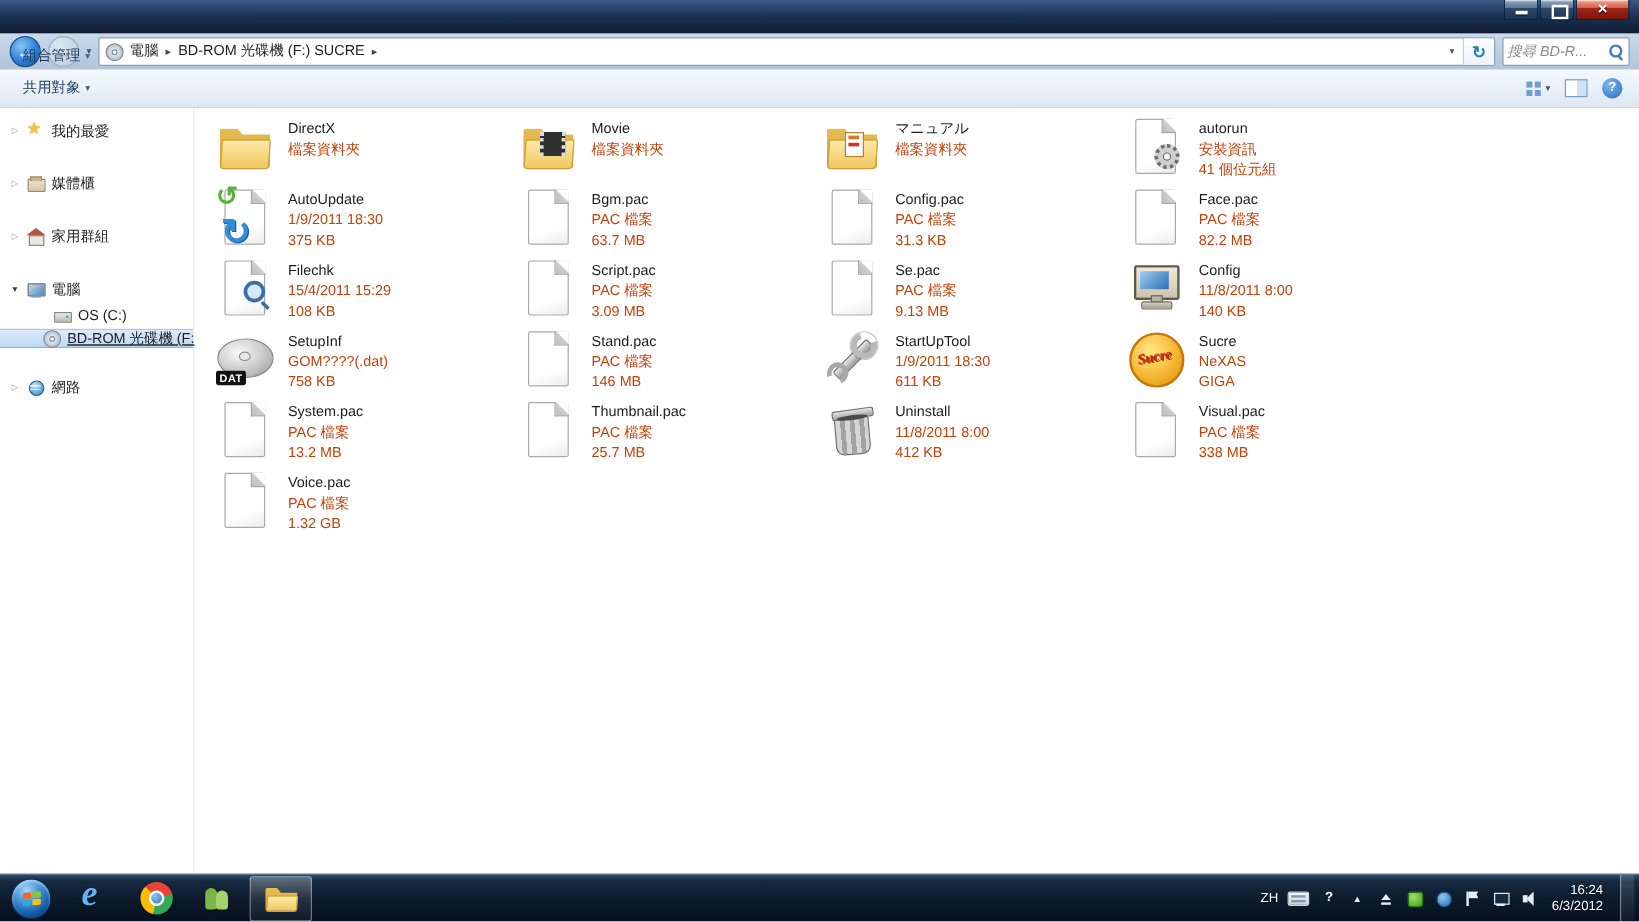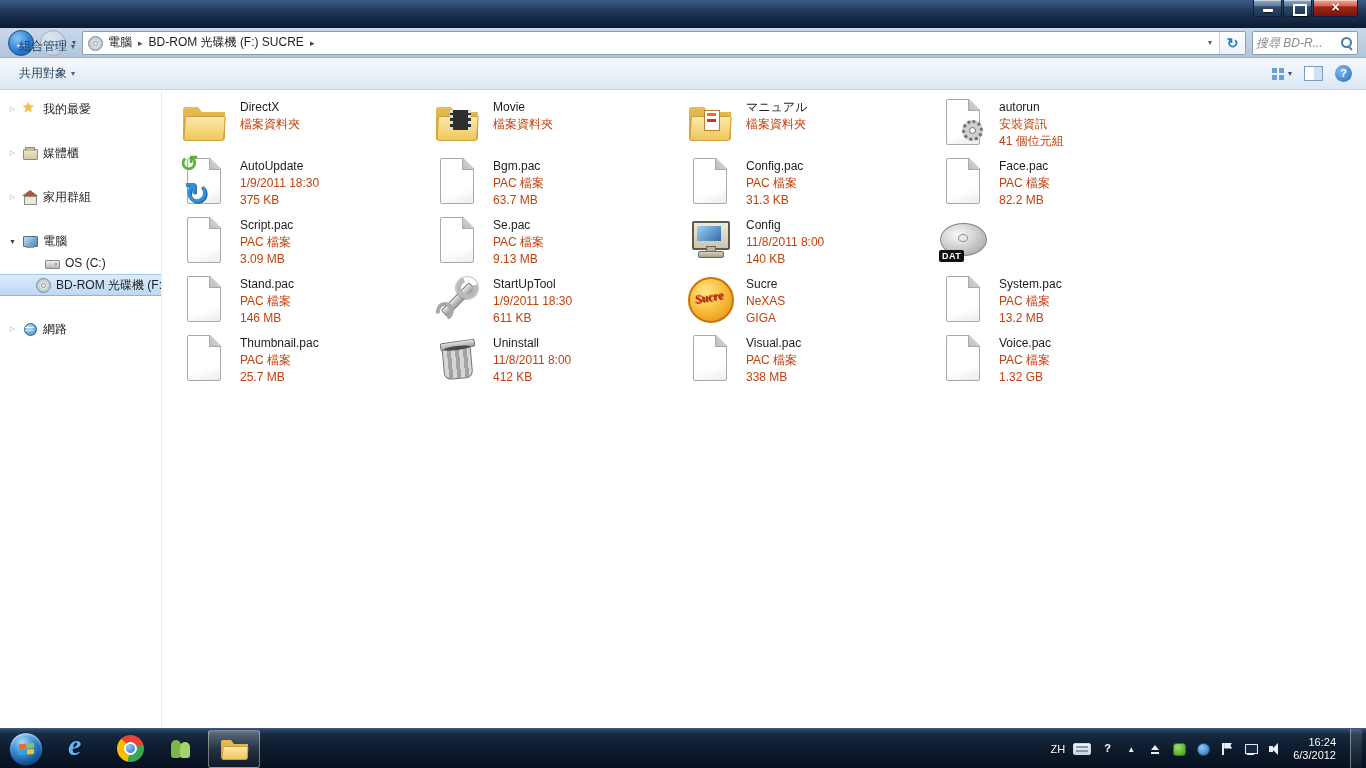"Filechk" div.tile { html: none -> <div> <span> <span></span> </span> <span> <span>Filechk</span> <span>15/4/2011 15:29</span> <span>108 KB</span> </span> </div> }
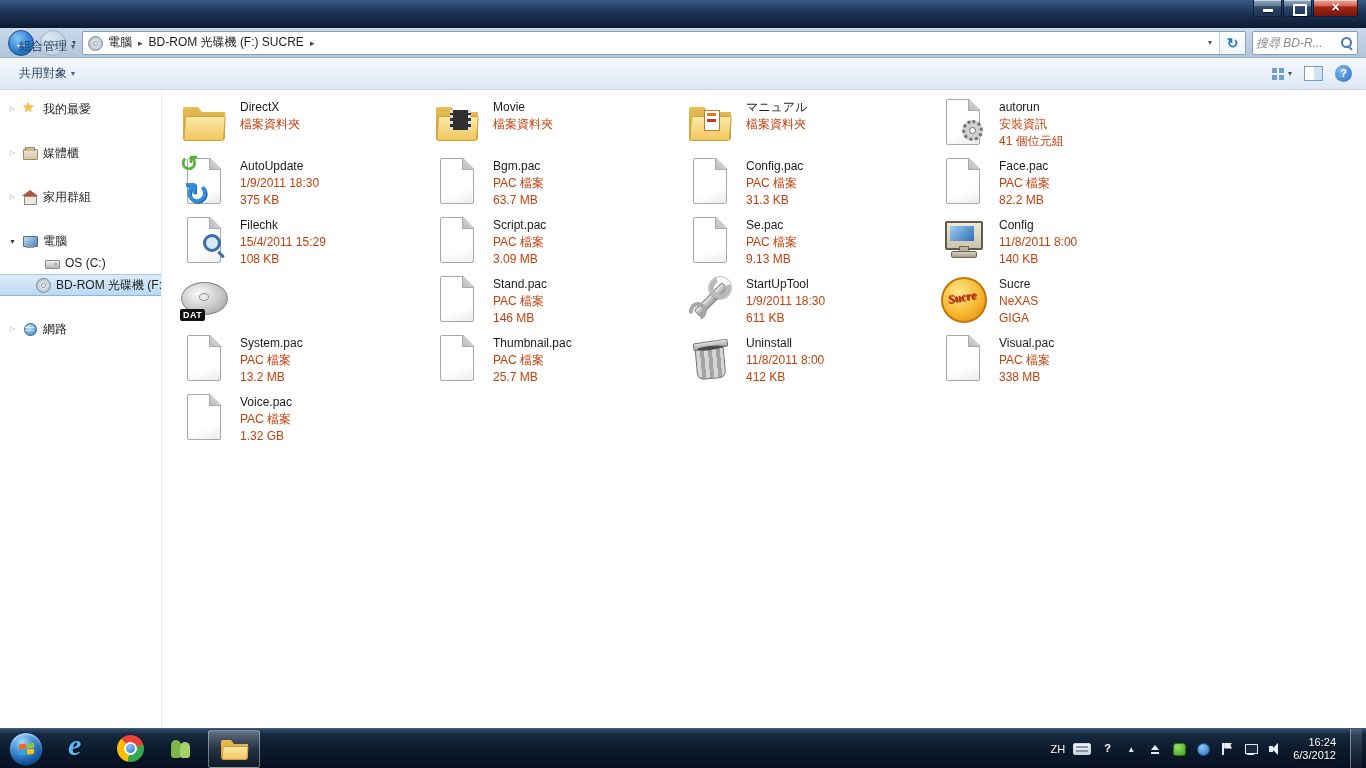"BD-ROM 光碟機 (F:" .nav-item.selected { height: 22px -> 16px; text-decoration: none -> underline }
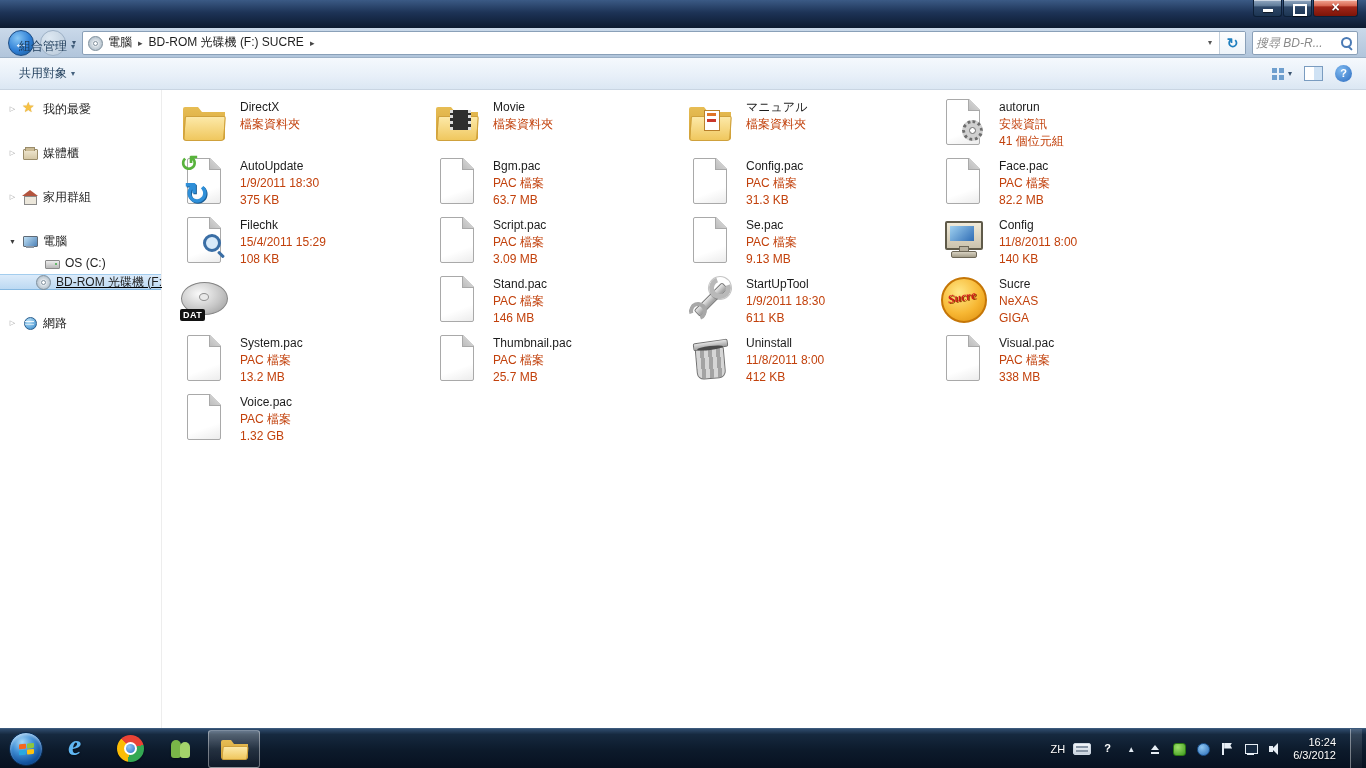"SetupInf" span.tinfo { html: none -> <span> <span>SetupInf</span> <span>GOM????(.dat)</span> <span>758 KB</span> </span> }
